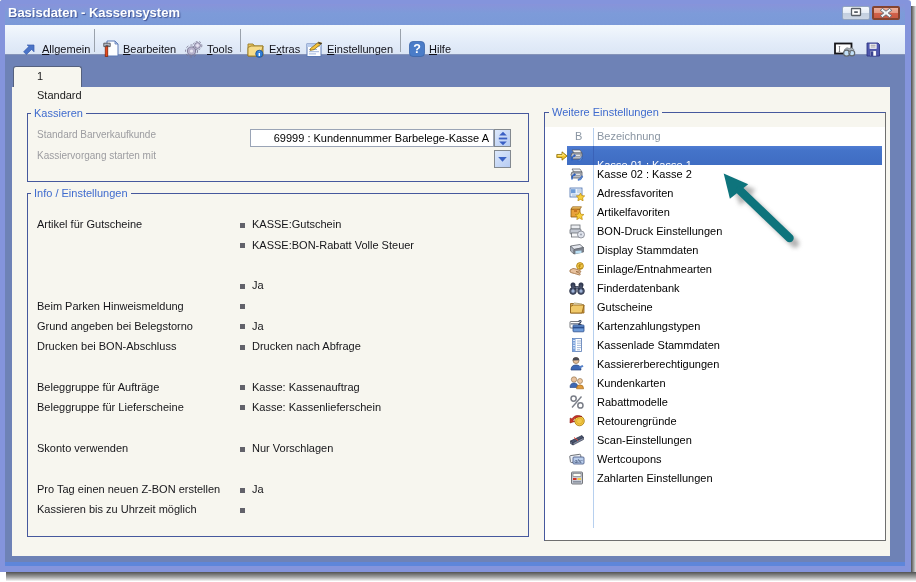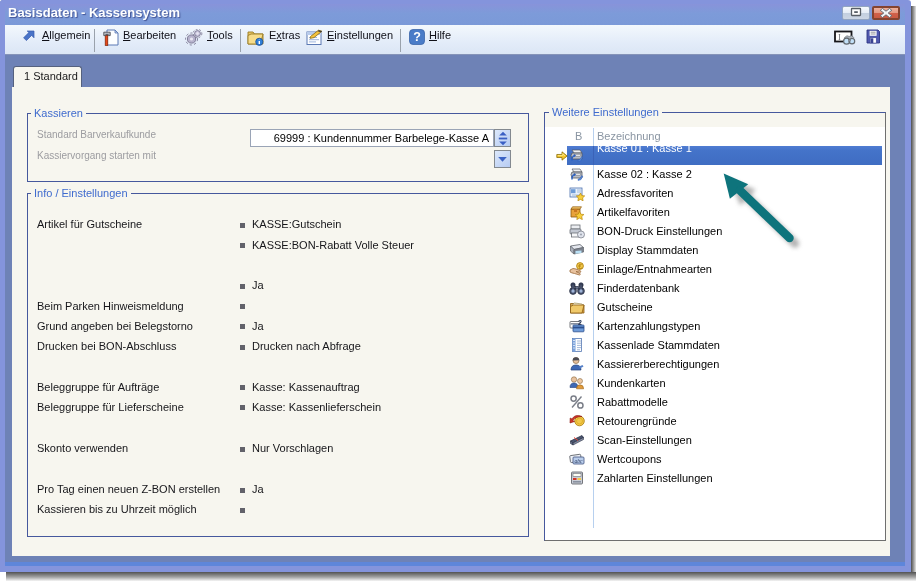"Allgemein" .mi { align-items: flex-start -> center; top: 29px -> 38px }
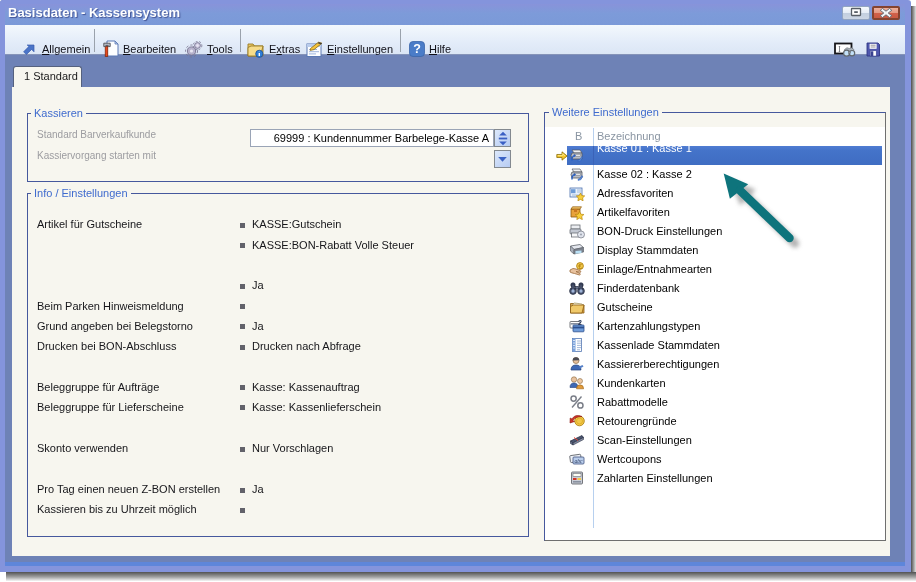"1 Standard" #tab { padding-left: 10px -> 23px }
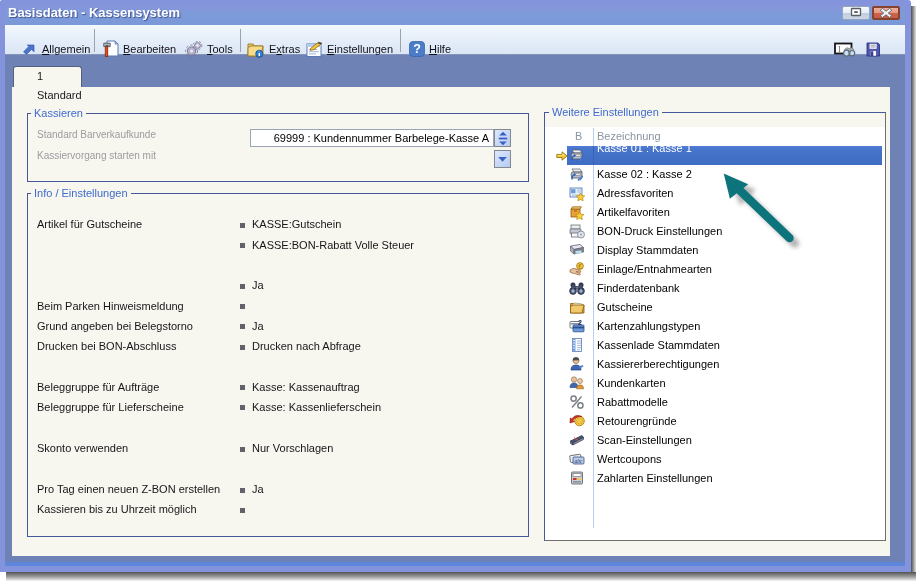"Kasse 01 : Kasse 1" div.lrow { top: 142px -> 159px }
